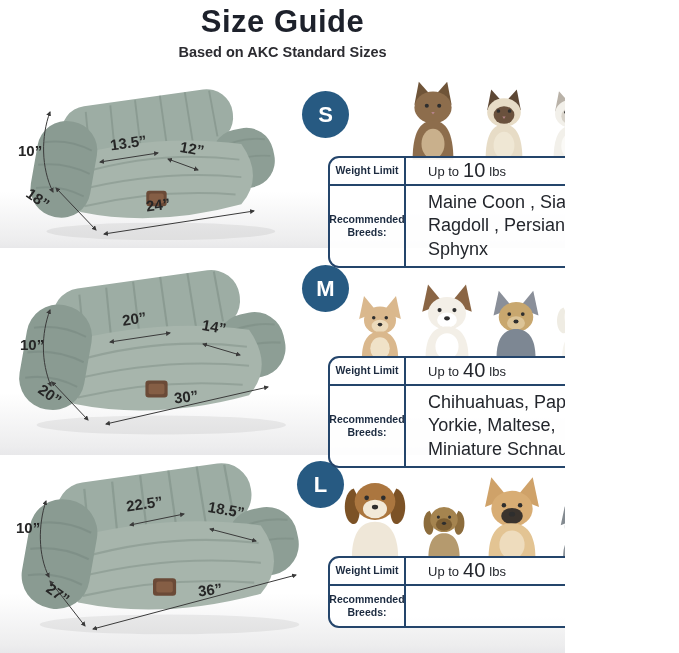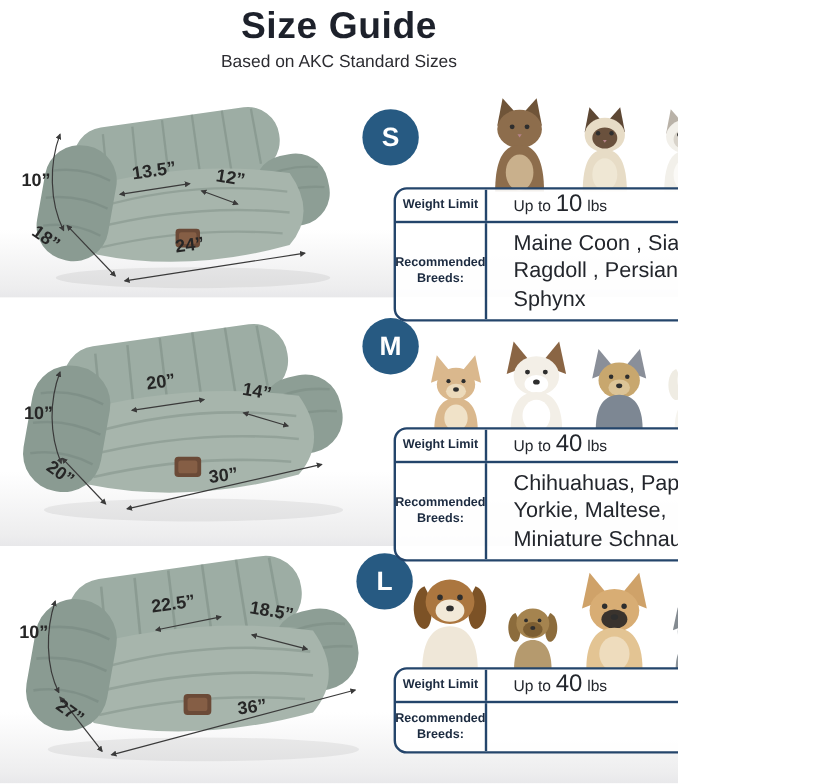"Based on AKC Standard Sizes" .hdr .subtitle { font-weight: 400 -> 700 }
